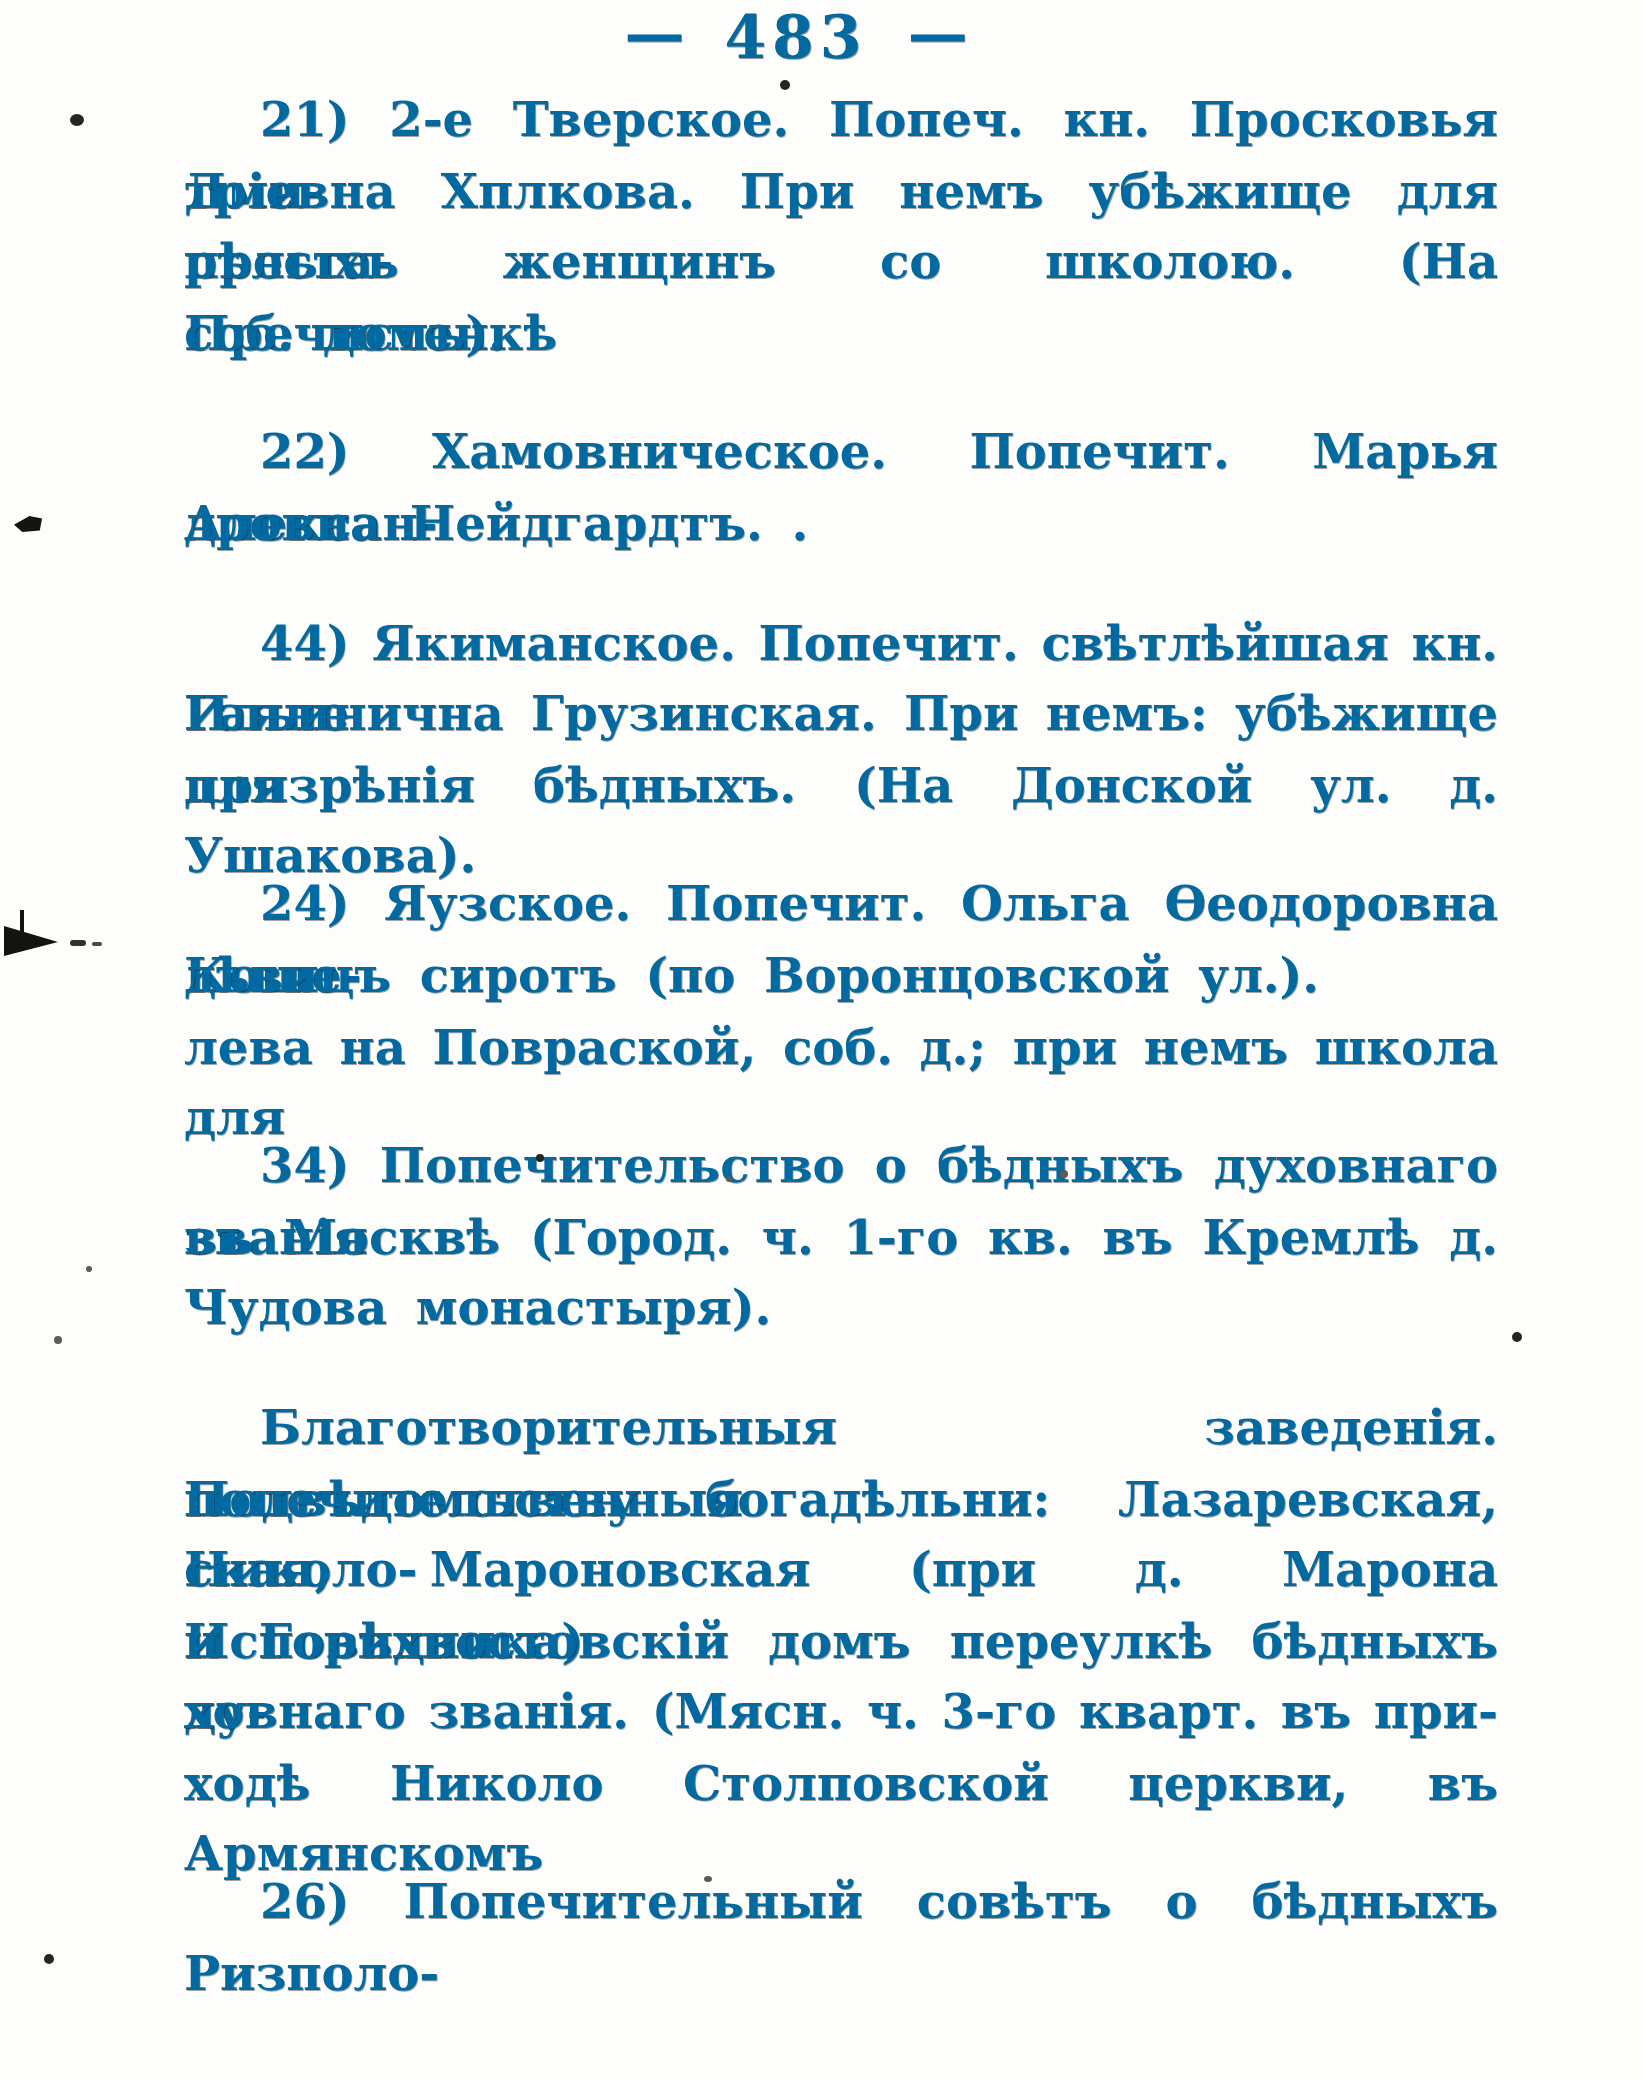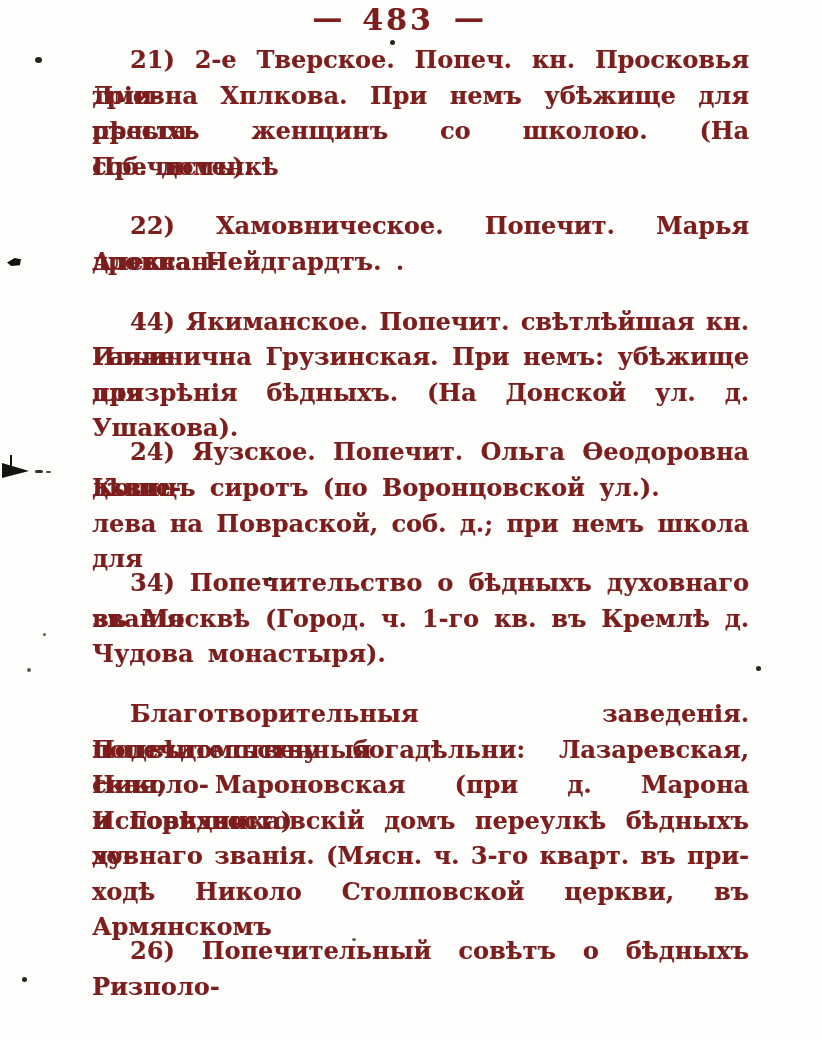"— 483 —" .page { color: #7f1d1d -> #0369a1 }
